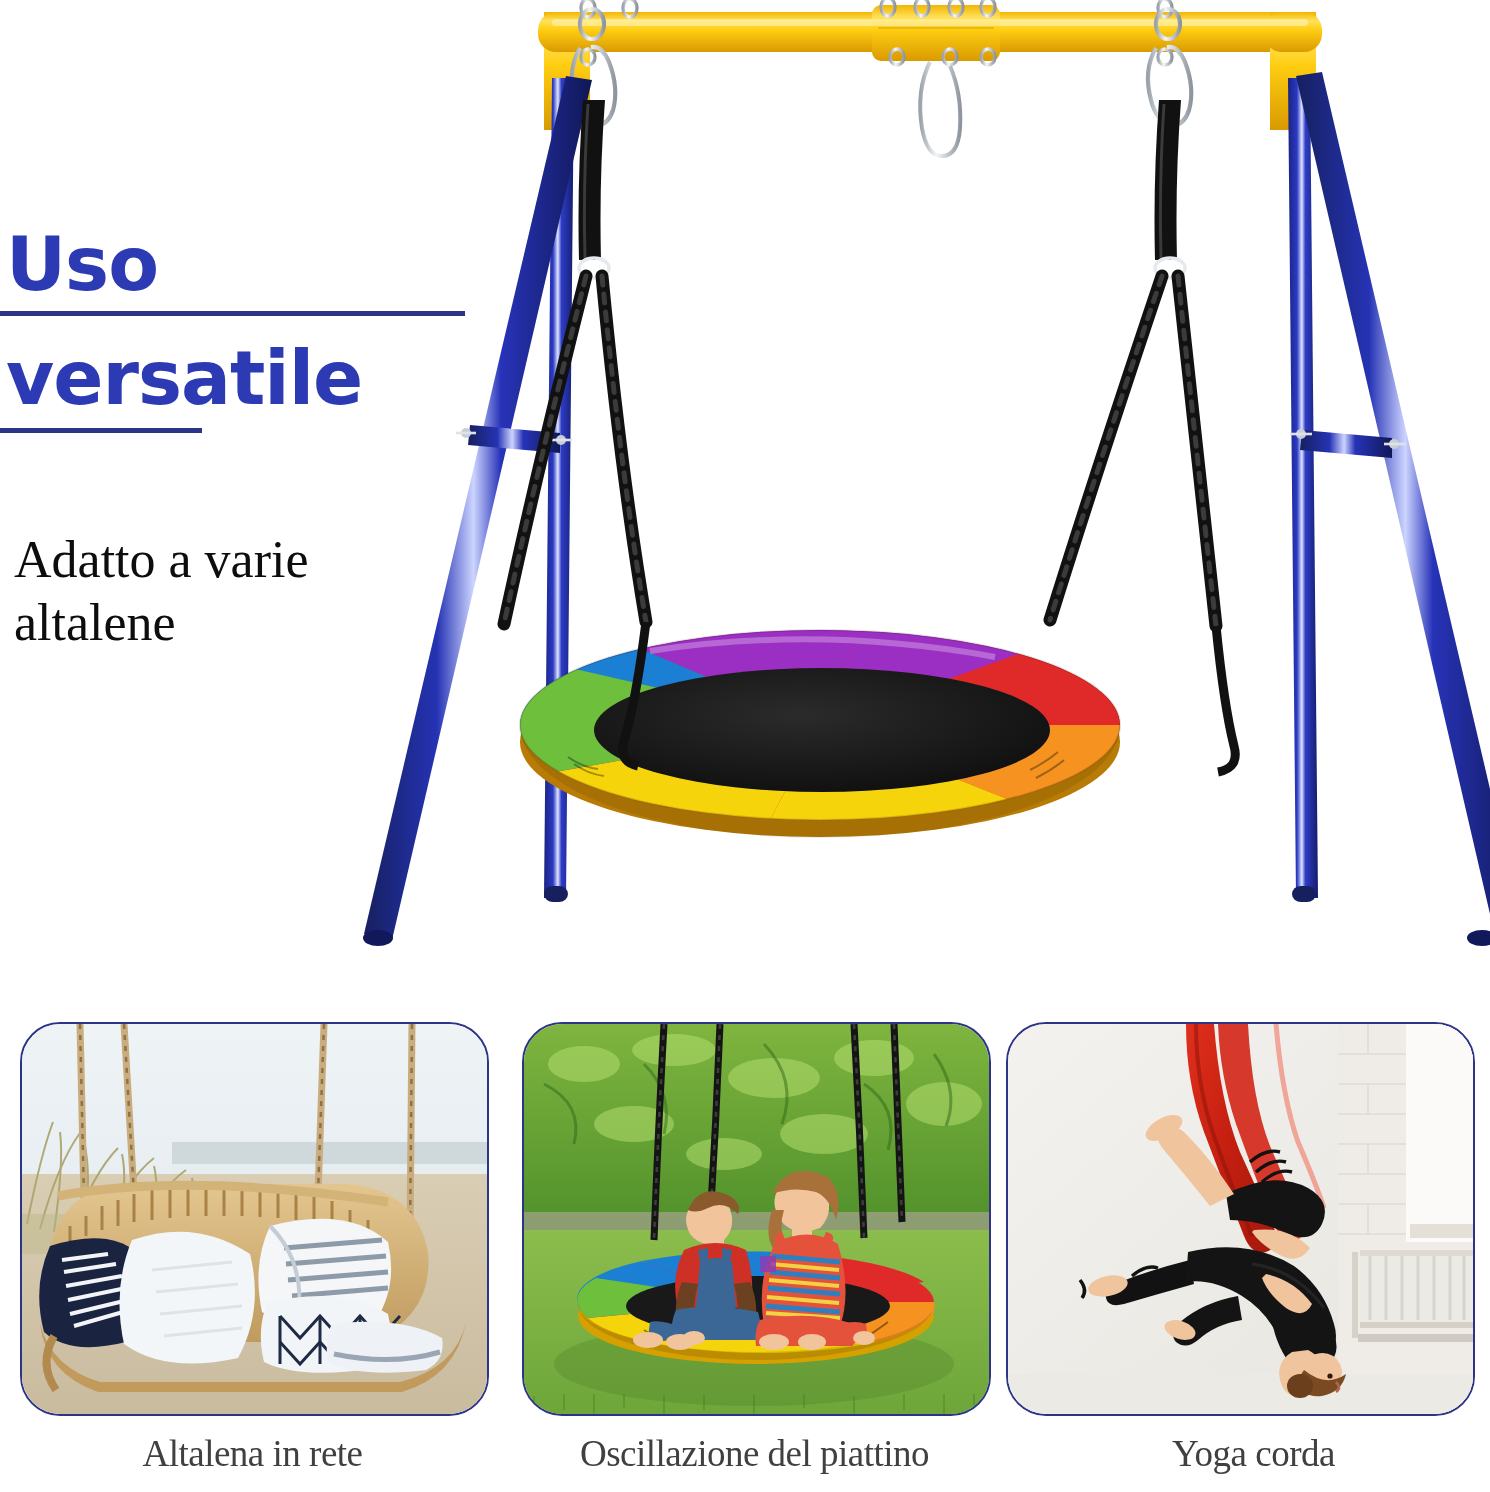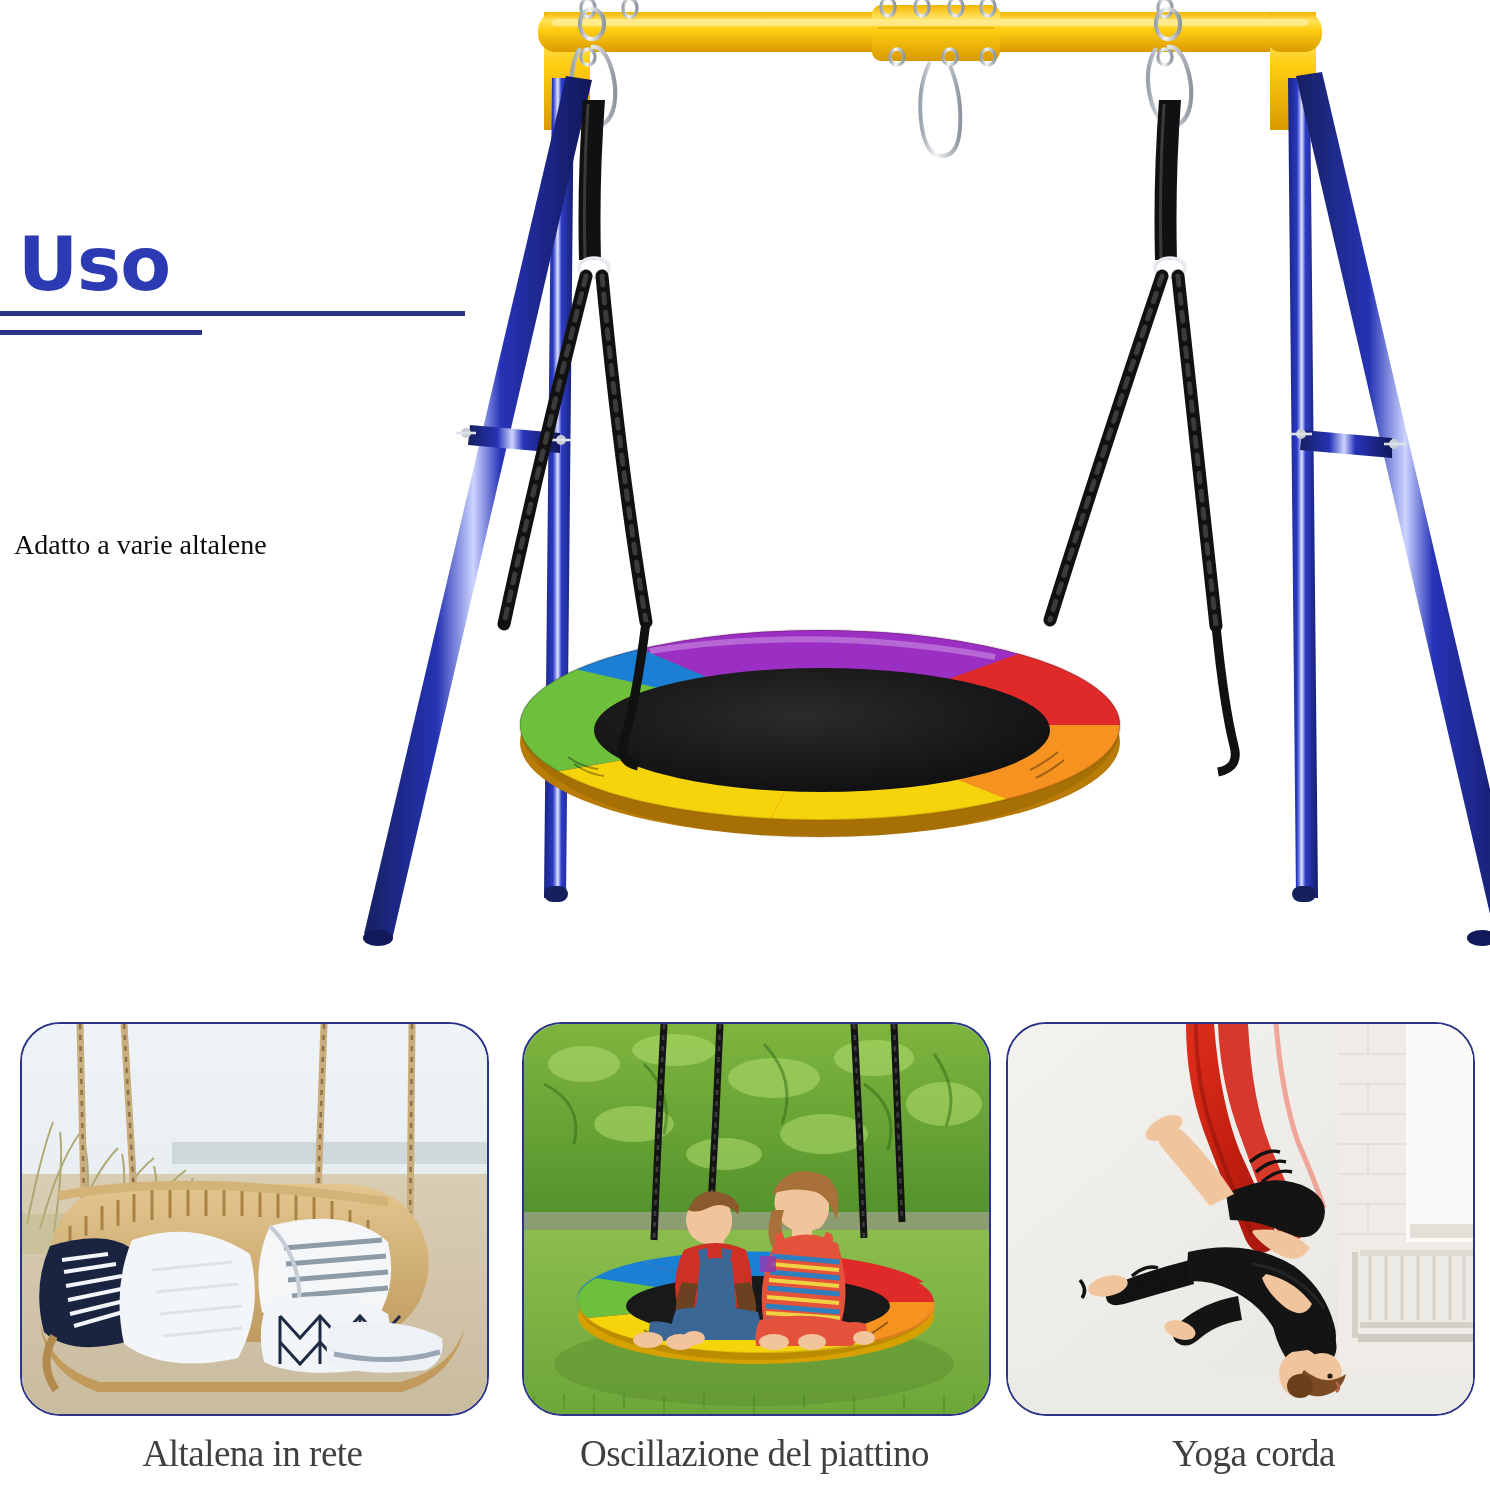"Uso" .head-line { padding-left: 18px -> 6px }
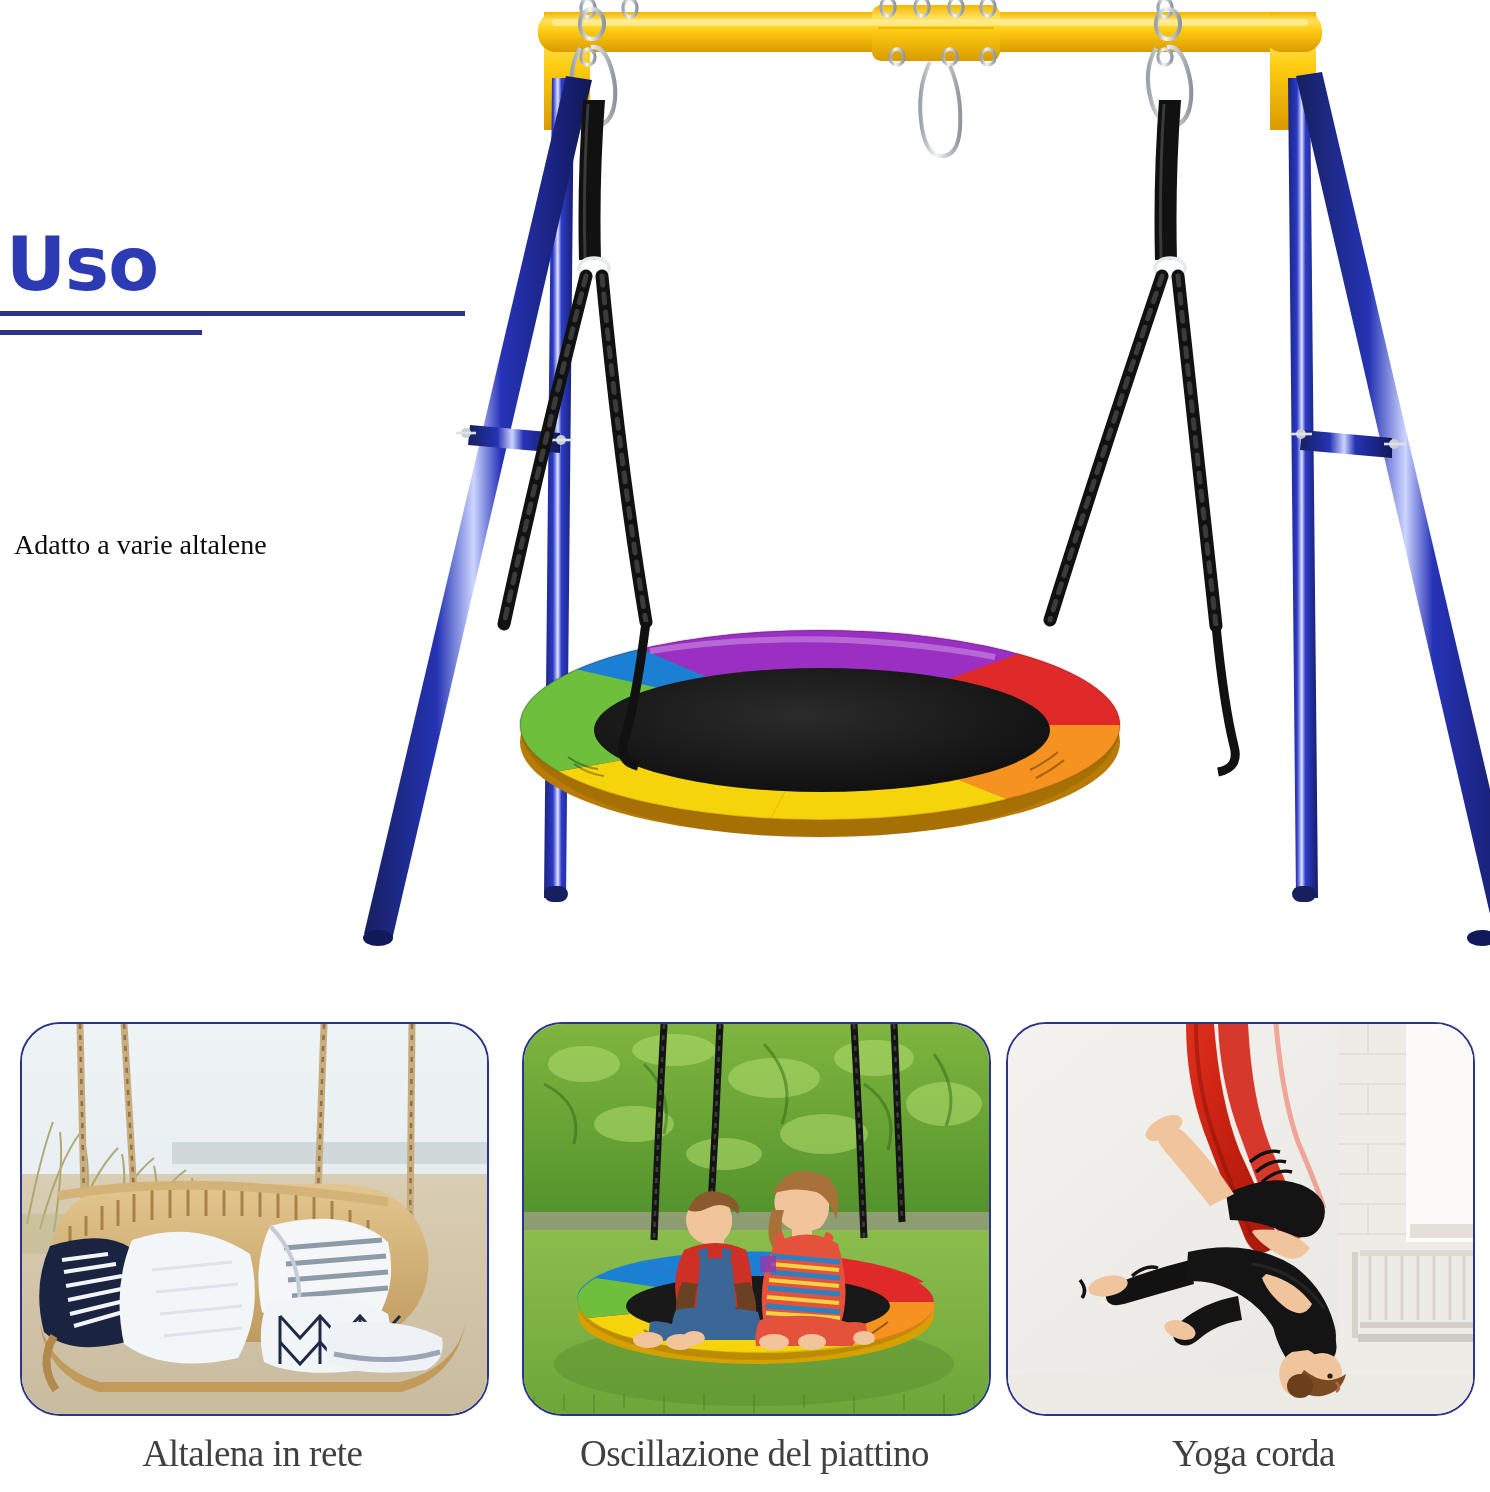"versatile" div.head-line { html: none -> <div>versatile</div> }
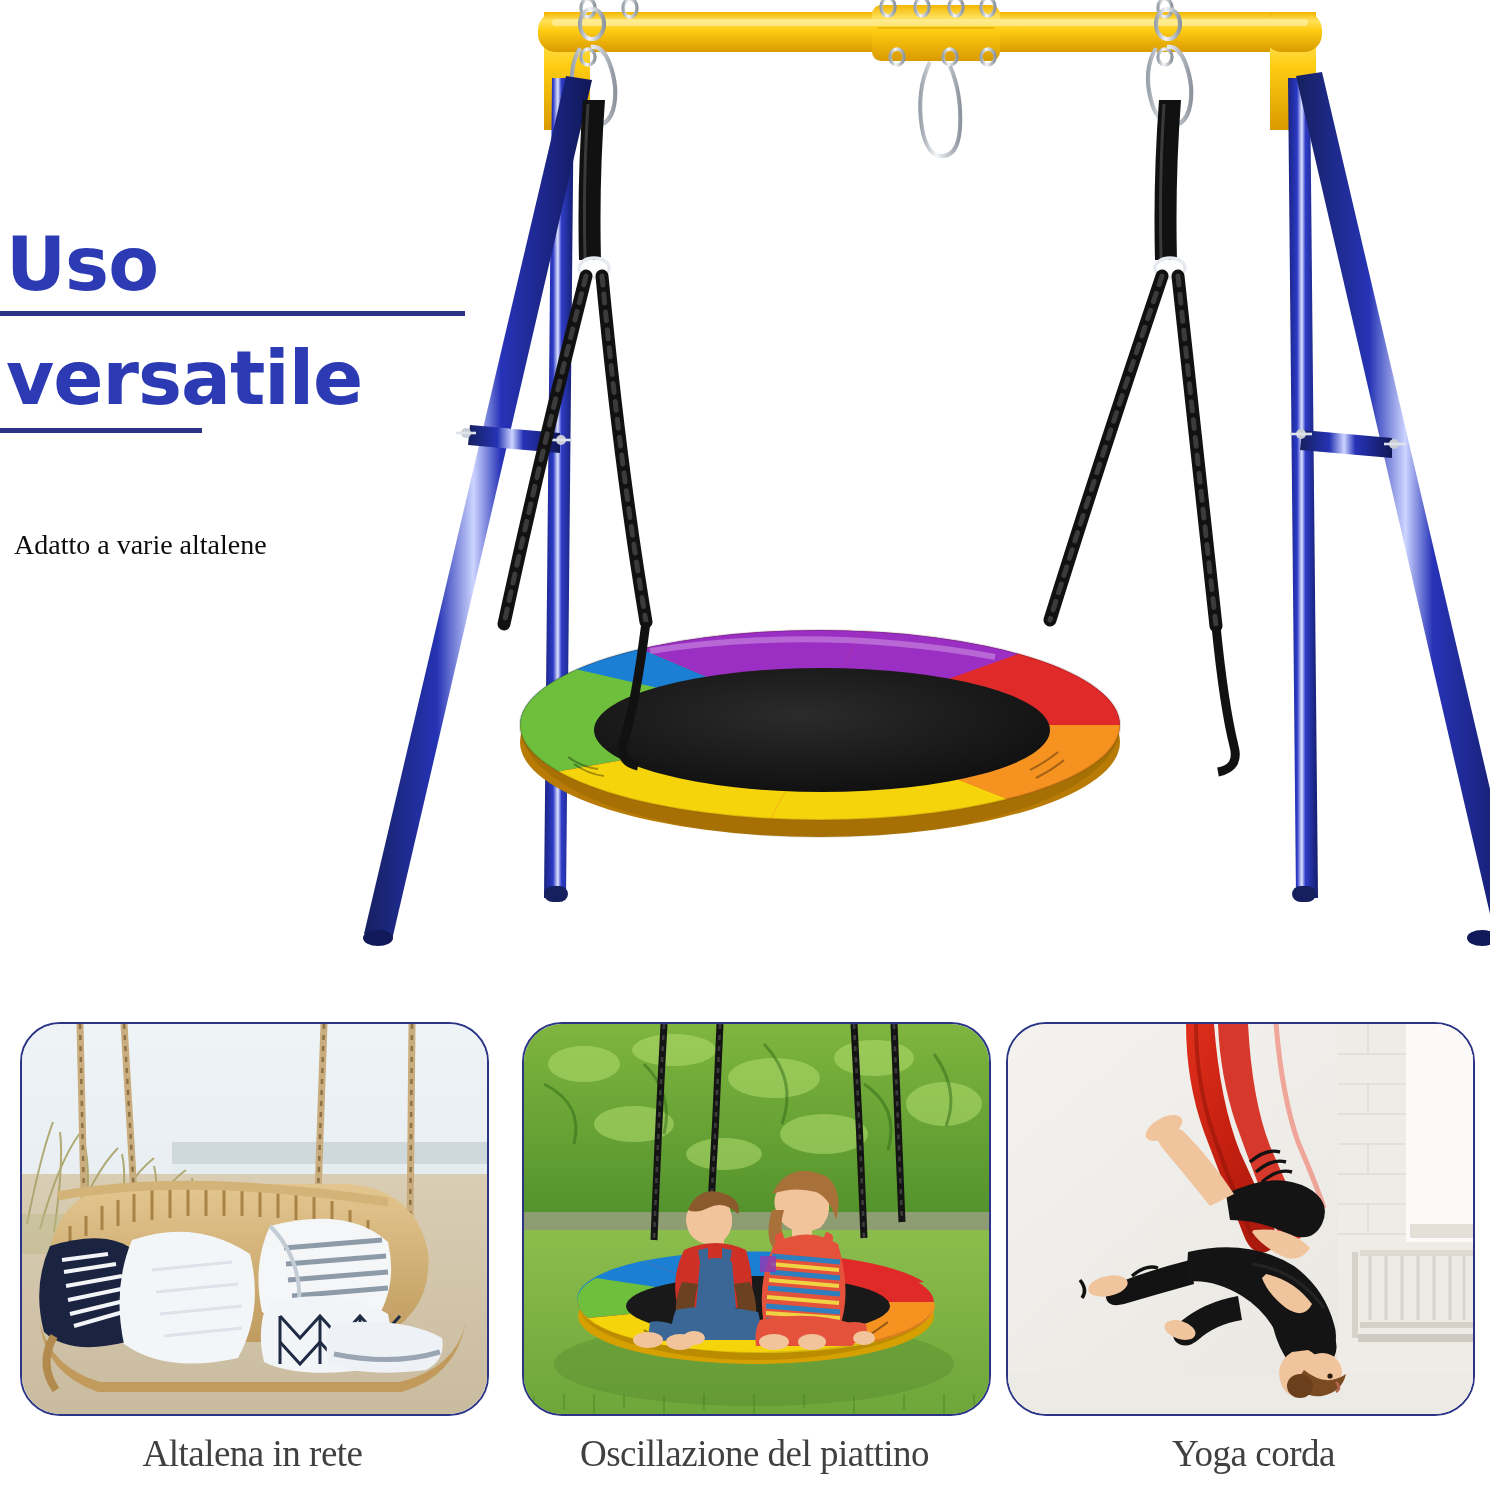"Adatto a varie altalene" #subtitle { font-size: 28px -> 52px }
